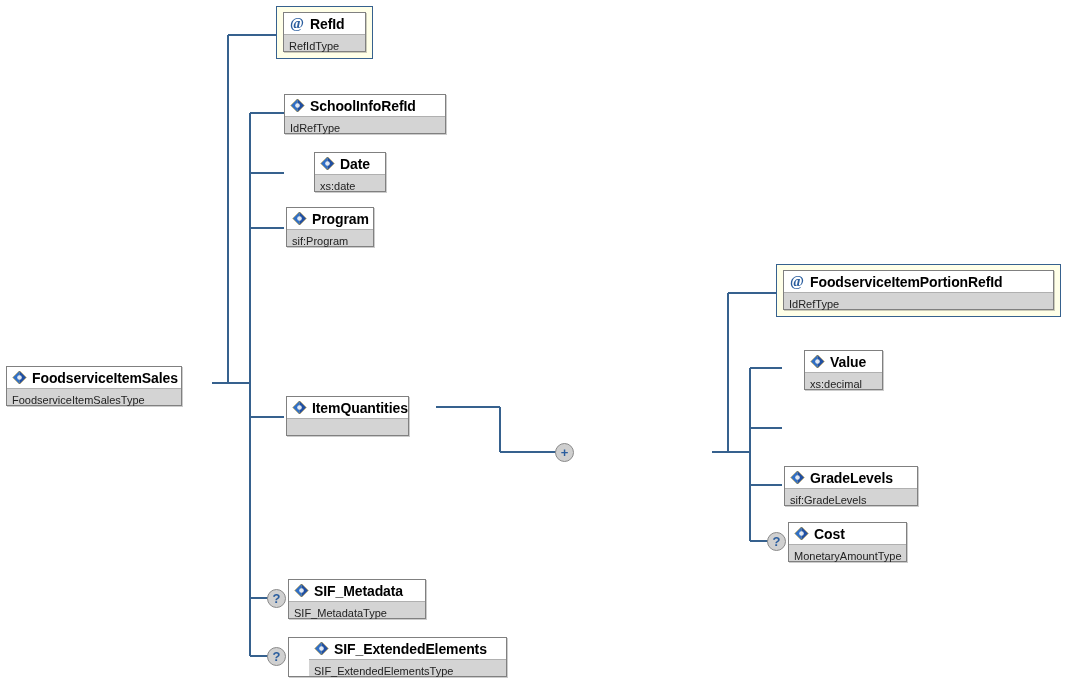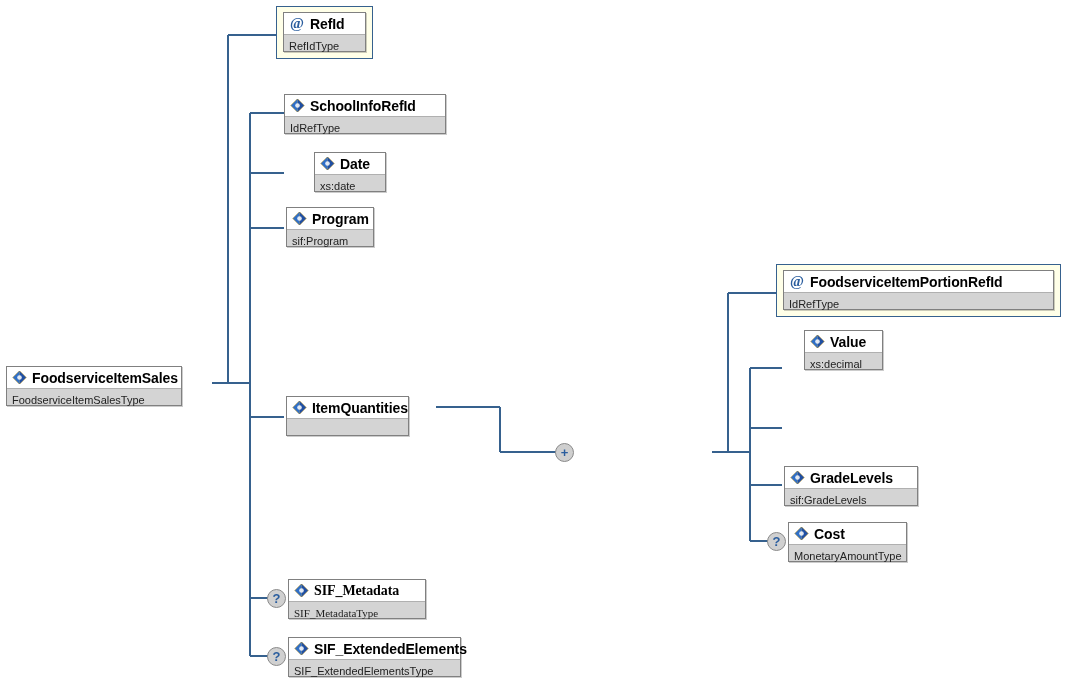"Value" div.node { top: 330px -> 350px }
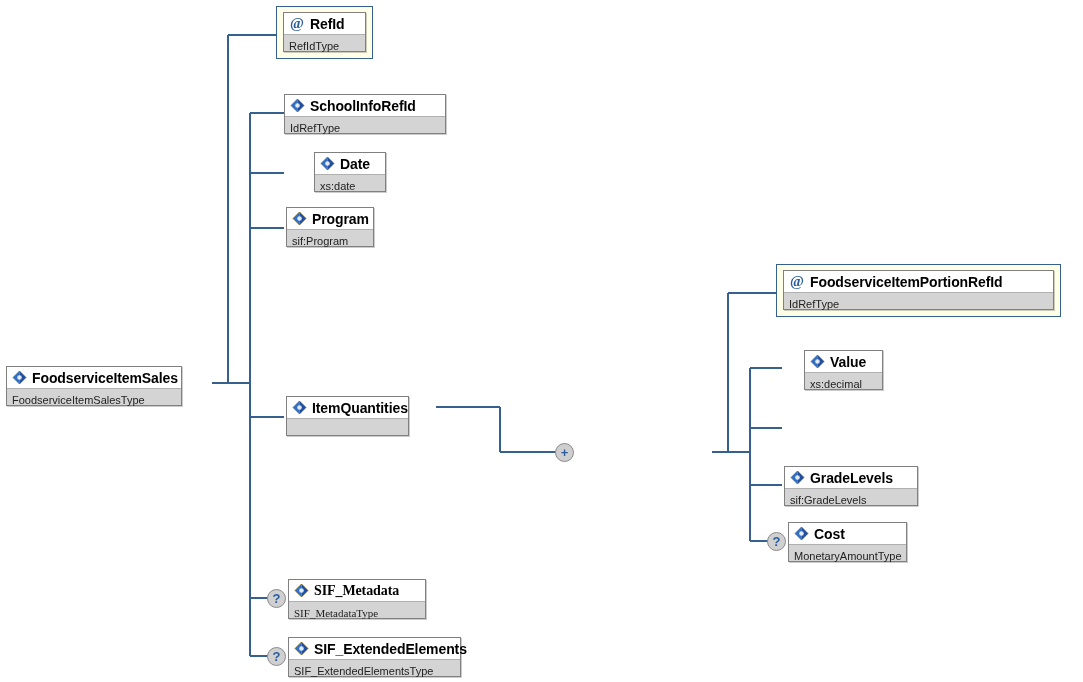"SIF_Metadata" div.node { font-family: Liberation Serif, serif -> none }
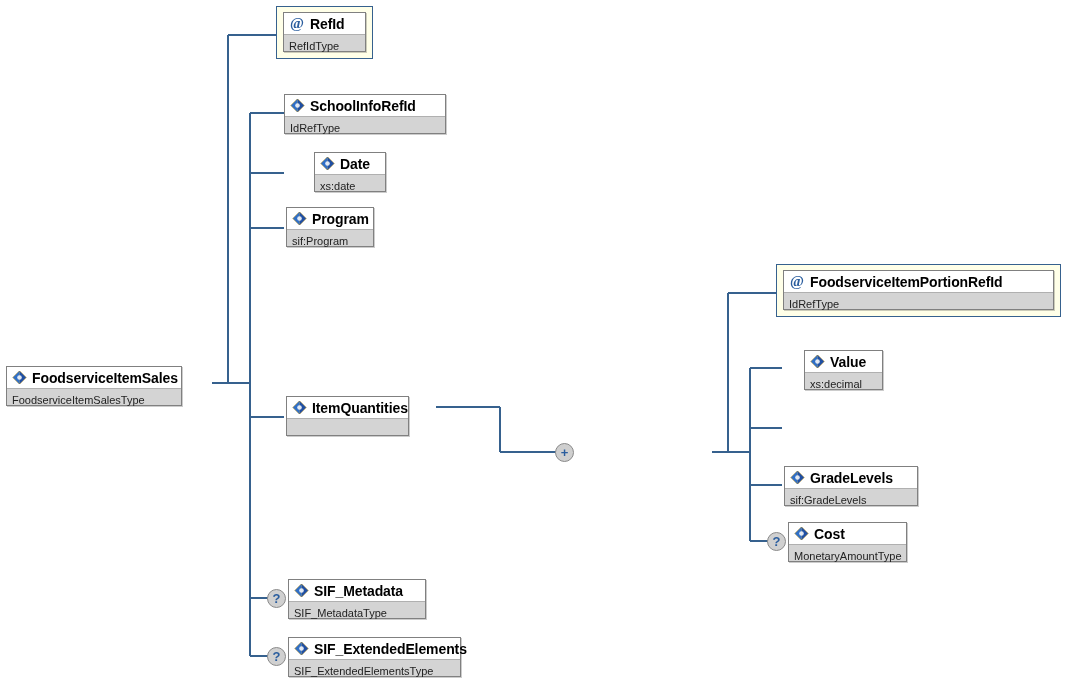"SIF_ExtendedElements" div.box { padding-left: none -> 20px; width: 173px -> 219px }
